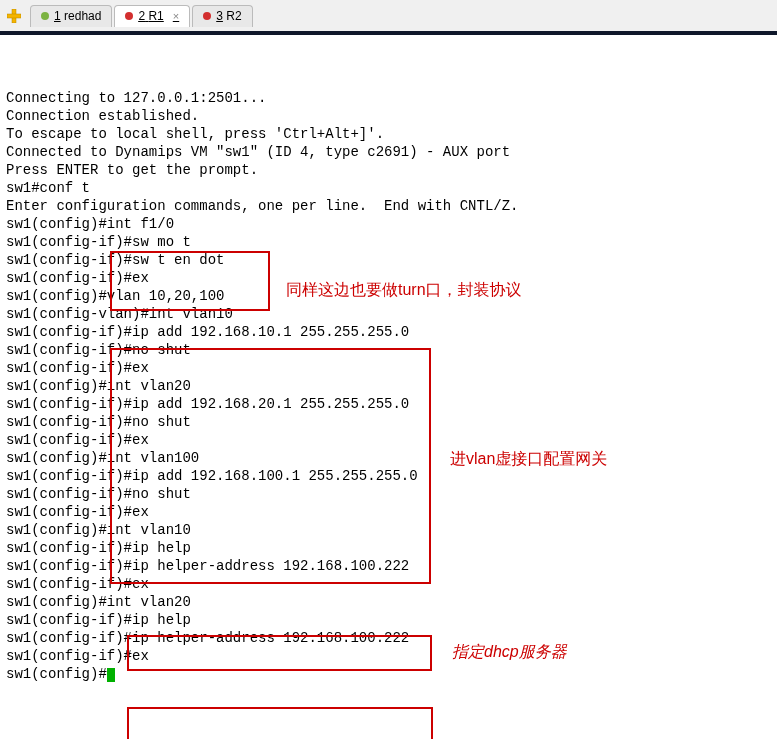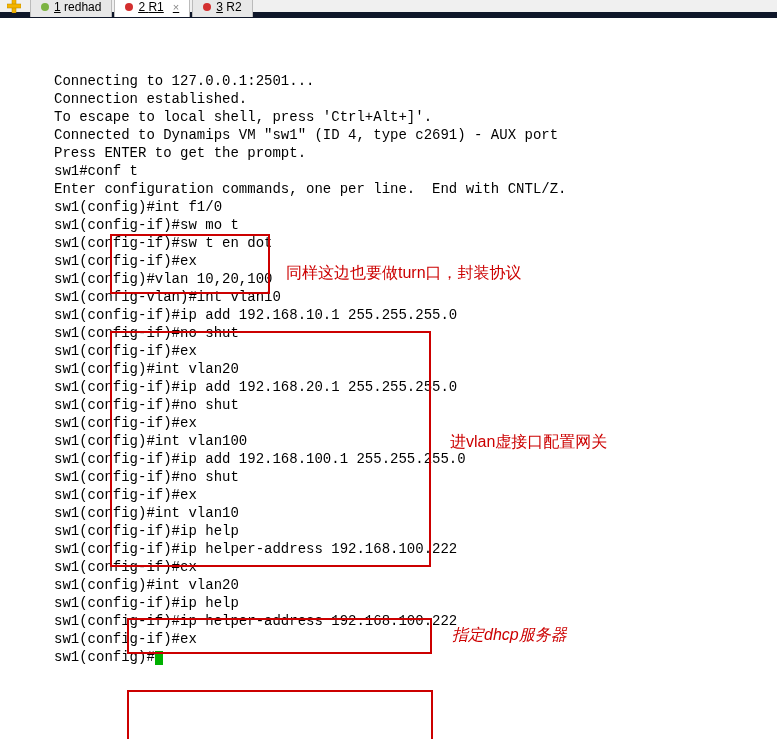"1 redhad" .tabbar { border-bottom: 6px solid #0f172a -> 4px solid #0f172a; height: 18px -> 35px }
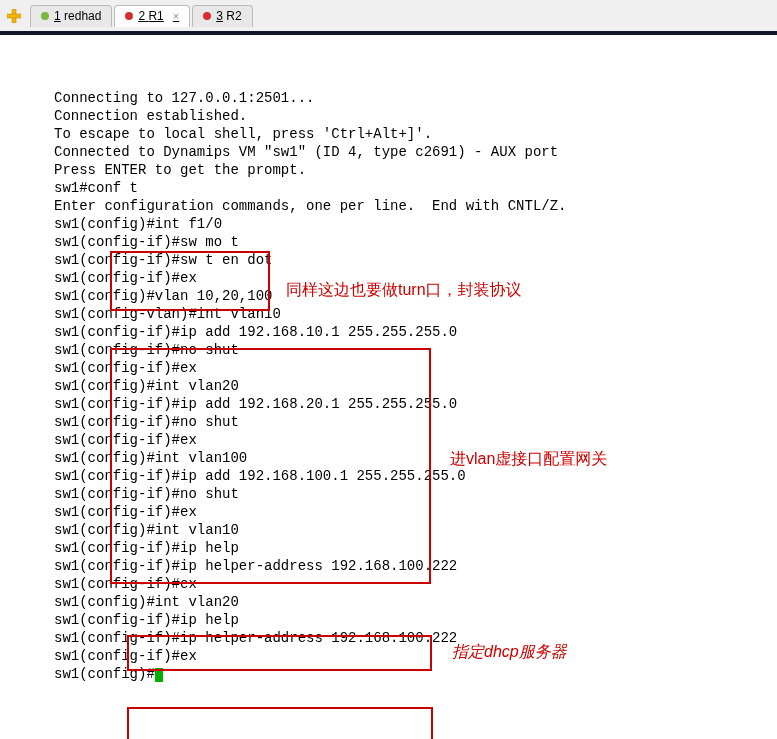"Connecting to 127.0.0.1:2501..." .term-line { margin-left: 48px -> none }
